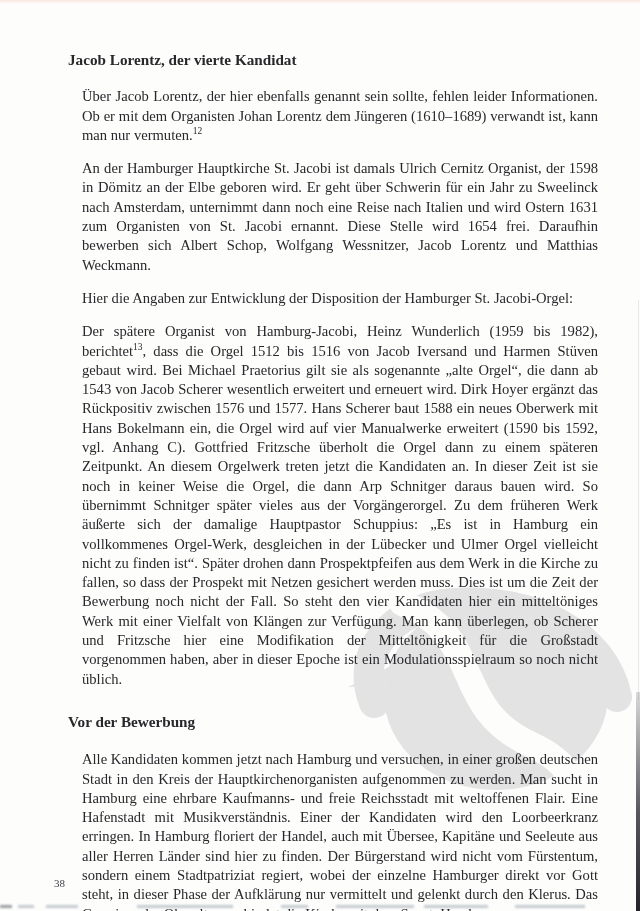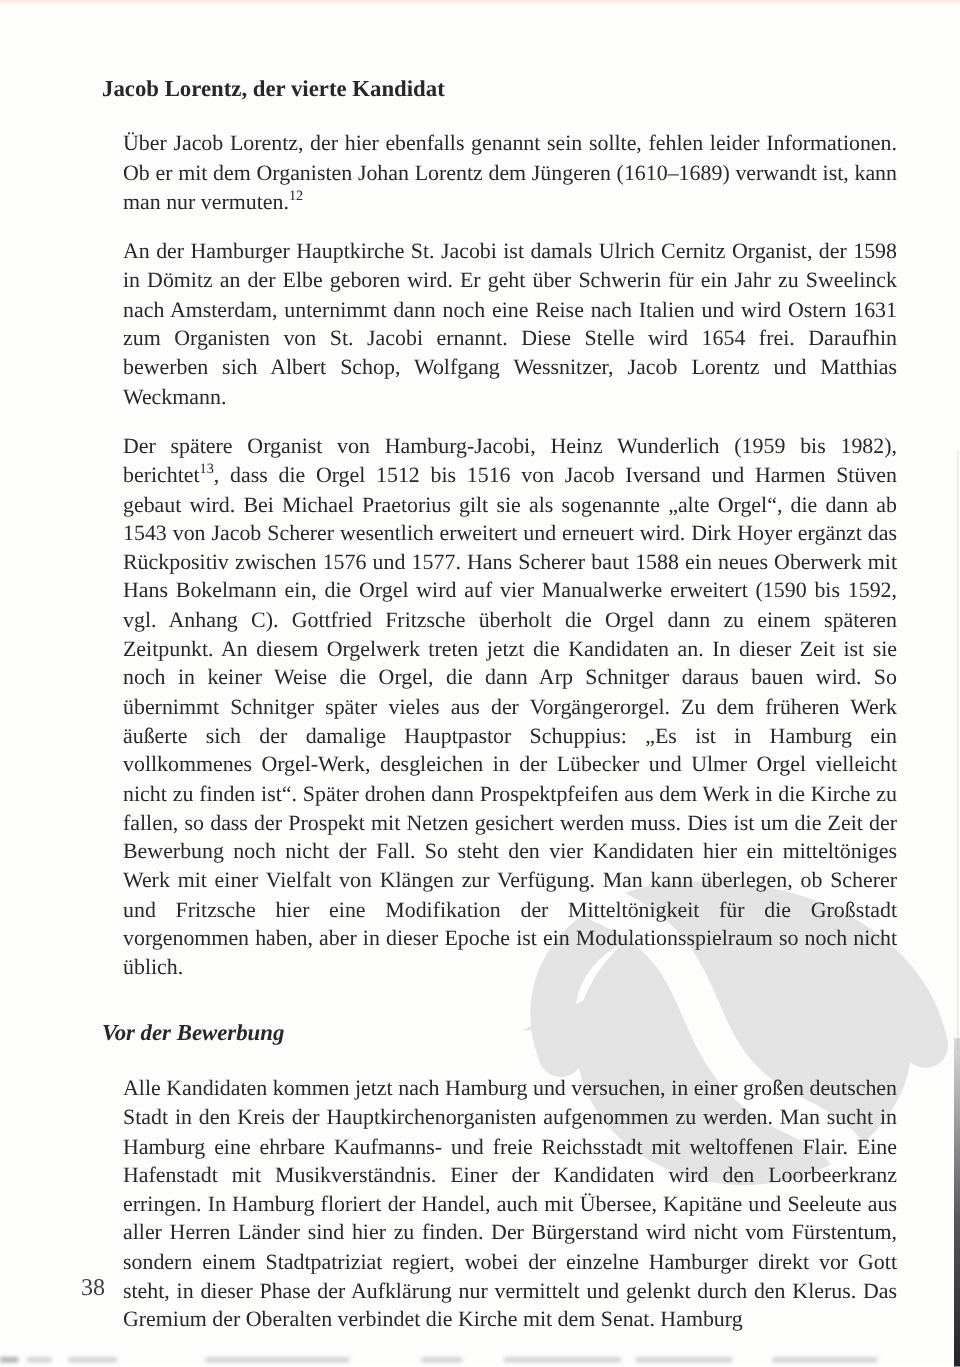"Hier die Angaben zur Entwicklung" p { html: none -> <p><span>Hier die Angaben zur Entwicklung der Disposition der Hamburger St. Jacobi-Orgel:</span></p> }
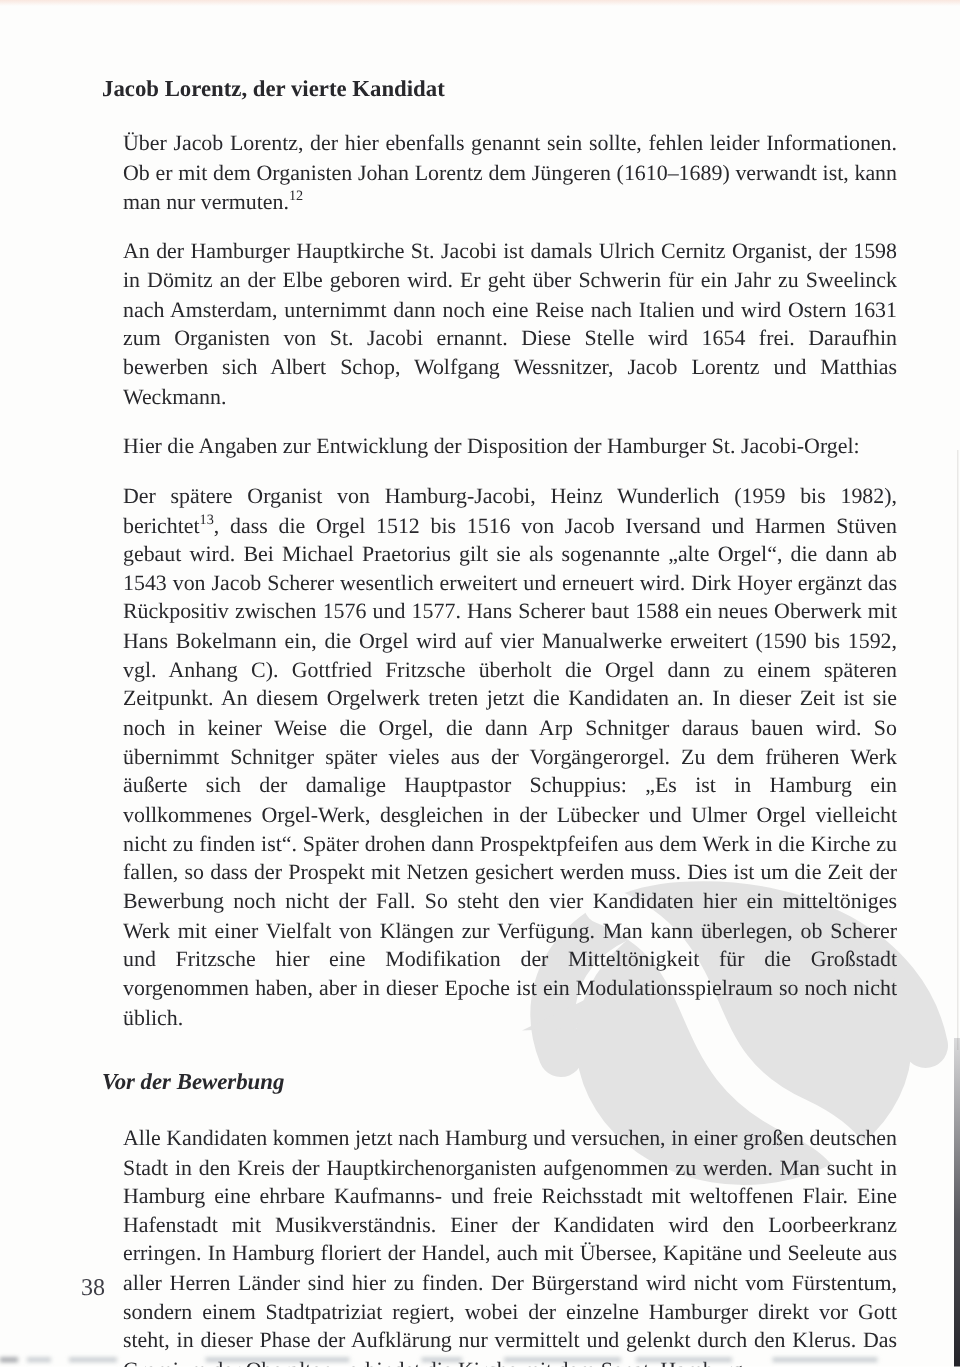"Vor der Bewerbung" .content section.sec2 h2 { font-style: italic -> none }
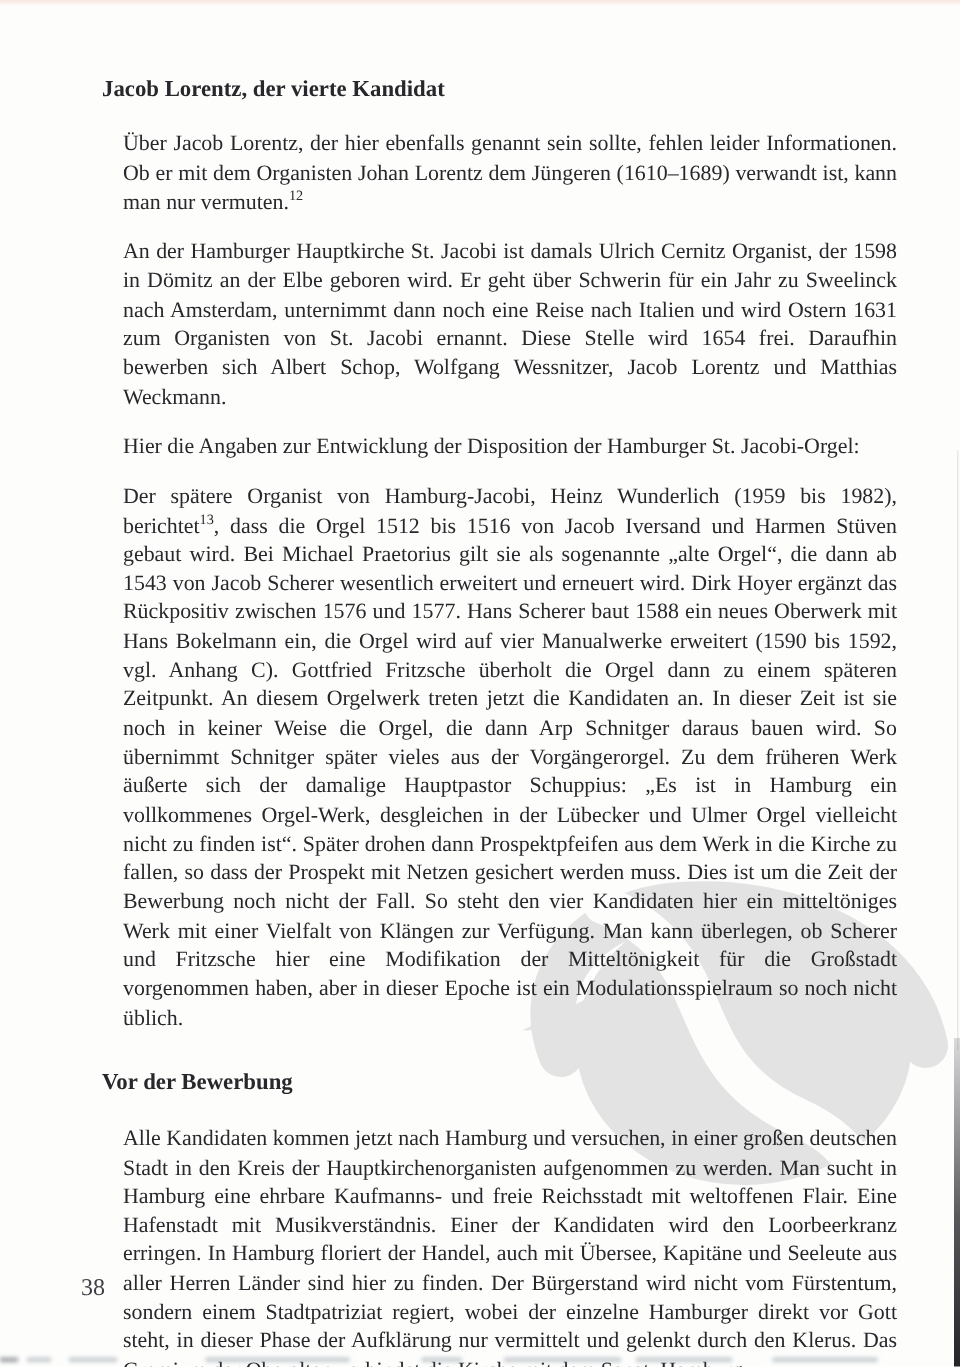"38" .page-number { font-size: 16px -> 11px; top: 850px -> 877px }
